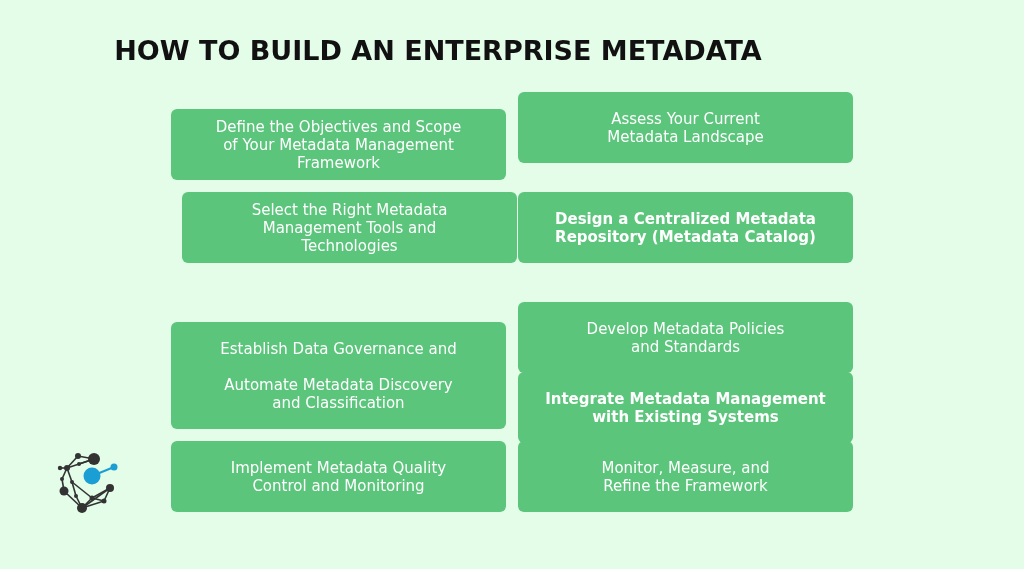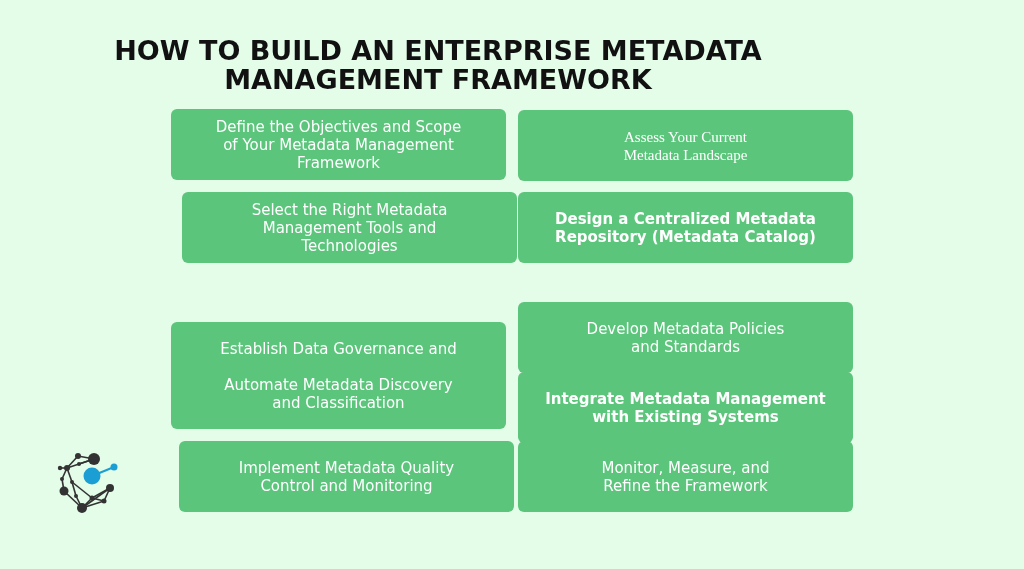"MANAGEMENT FRAMEWORK" span { html: <span>MANAGEMENT FRAMEWORK</span> -> none }
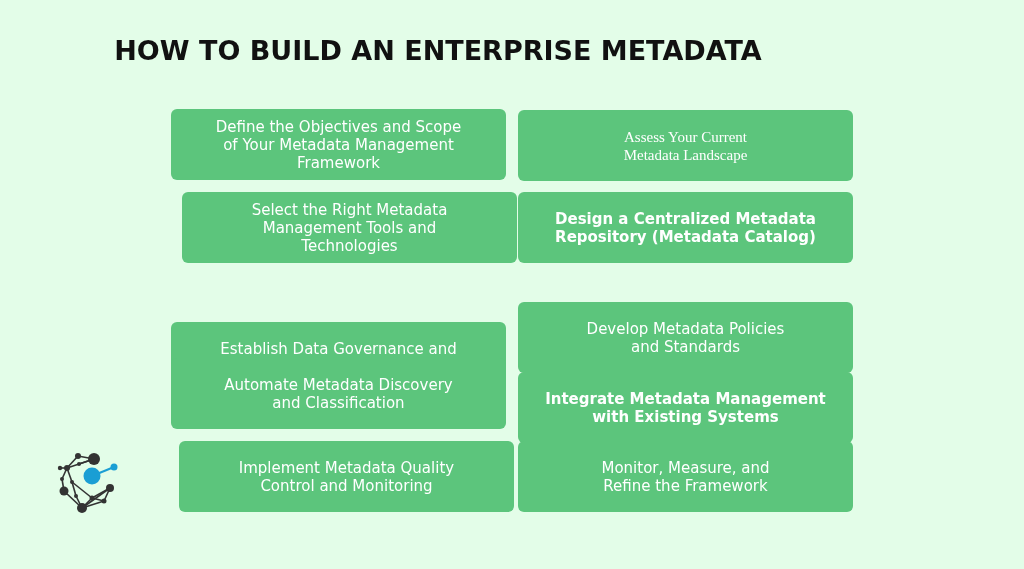"Assess Your Current" div.card { font-family: Liberation Serif, serif -> none; top: 110px -> 92px }
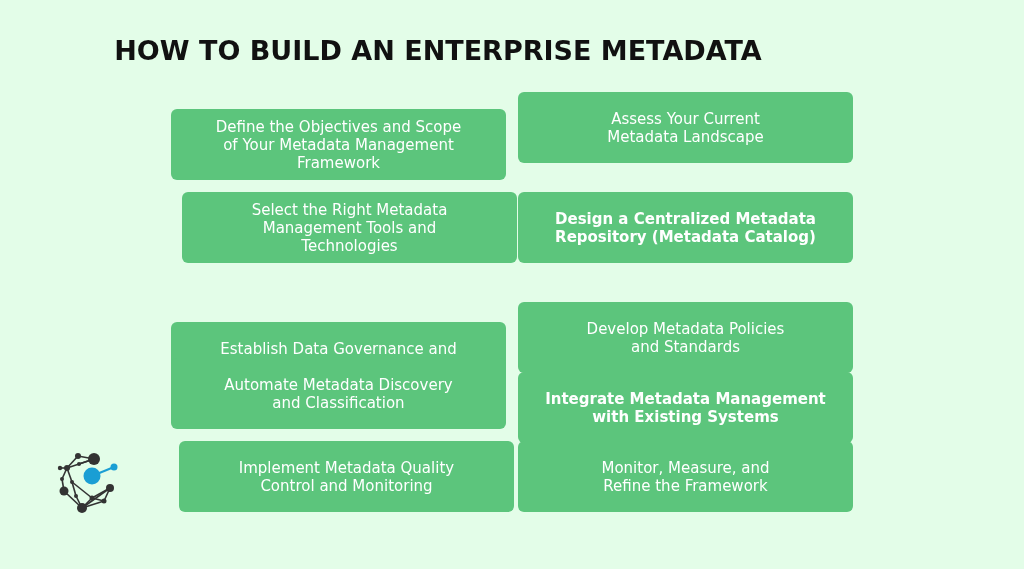"Implement Metadata Quality" div.card { margin-left: 8px -> none }
